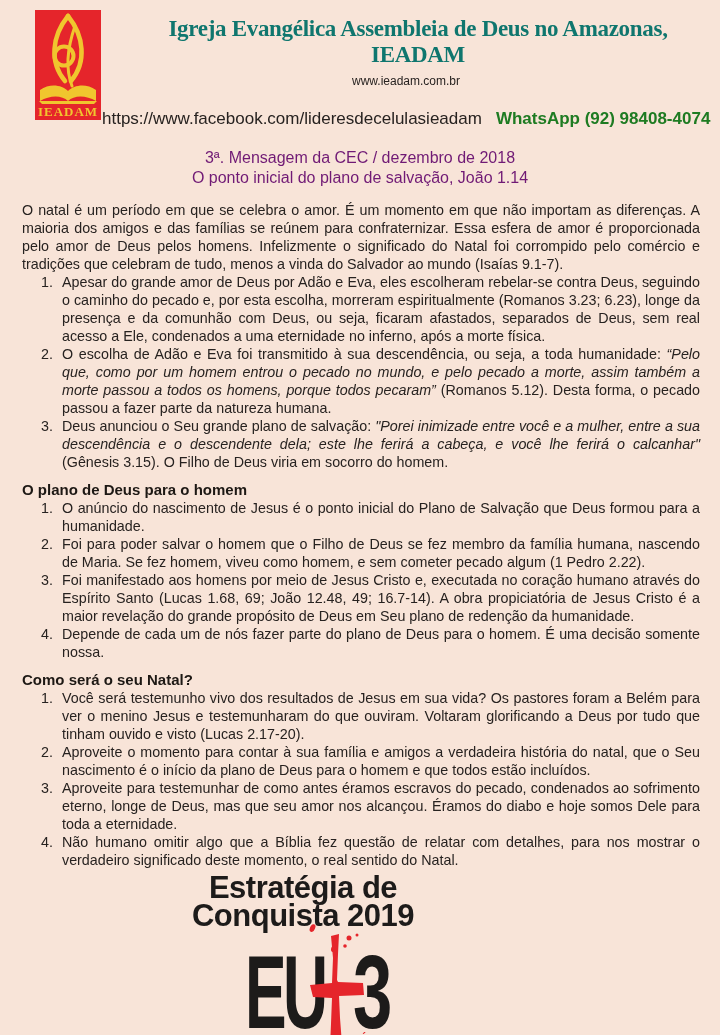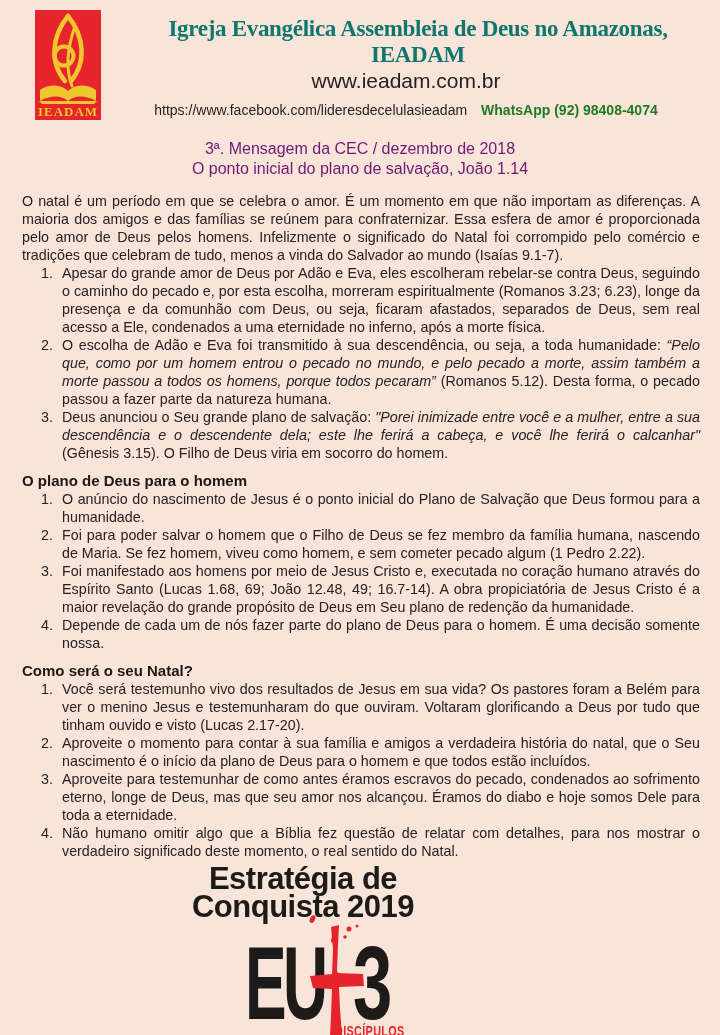"www.ieadam.com.br" .site-line { font-size: 21px -> 12px }
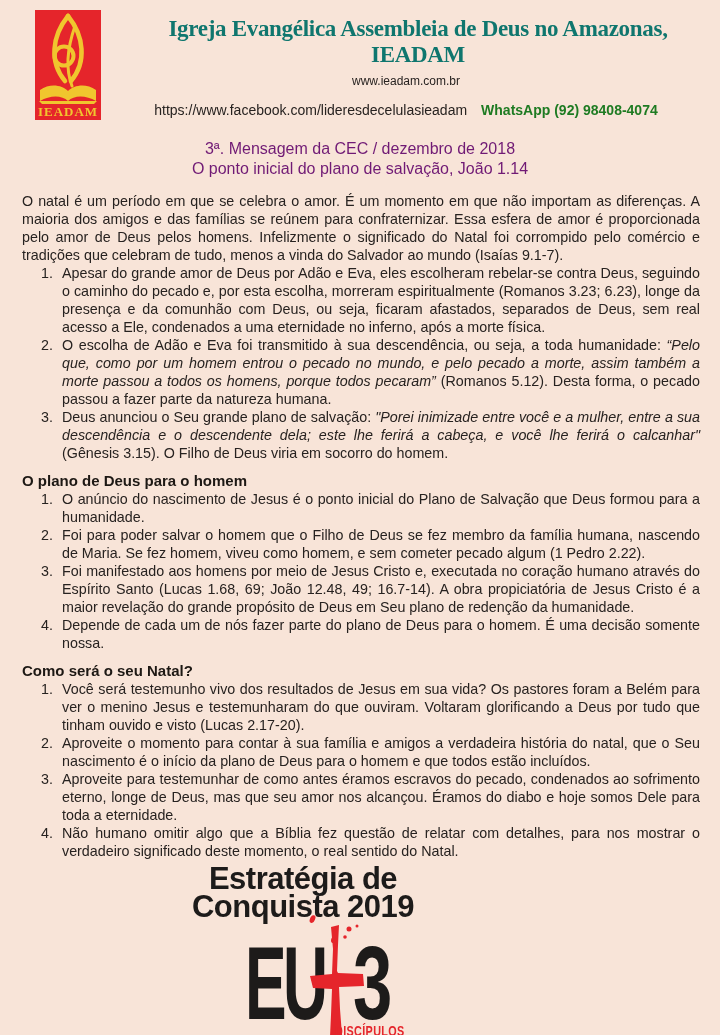"https://www.facebook.com/lideresdecelula" .fb-line { font-size: 14px -> 17px; margin-top: 9px -> 18px }
